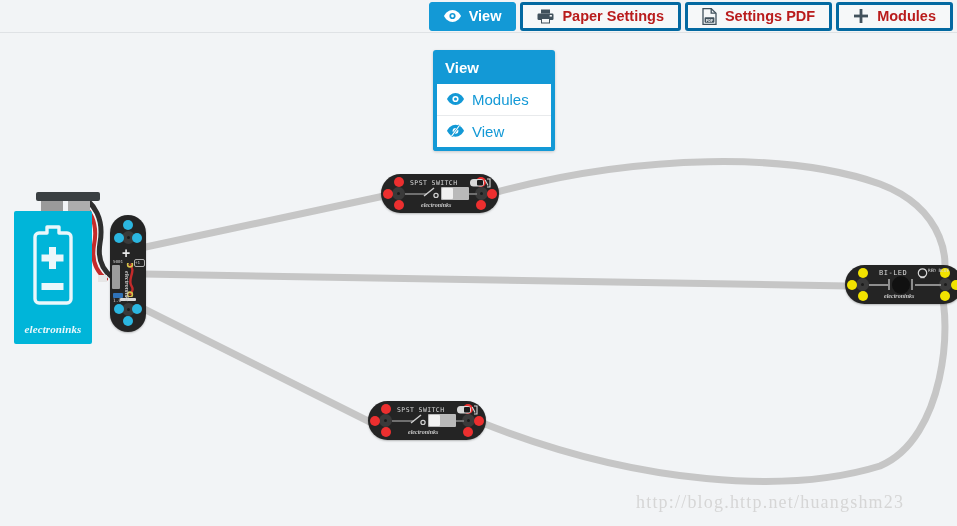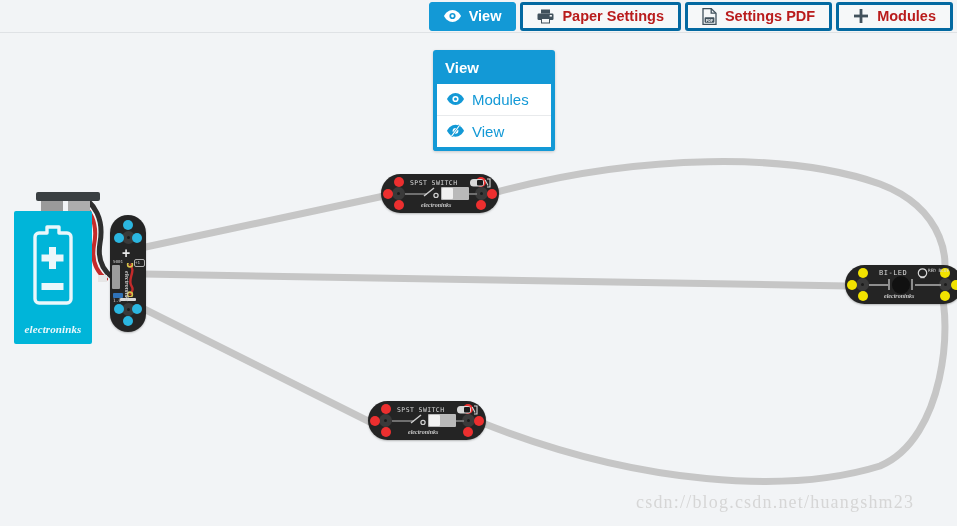"csdn://blog.csdn.net/huangshm23" div { text: csdn://blog.csdn.net/huangshm23 -> http://blog.http.net/huangshm23 }
